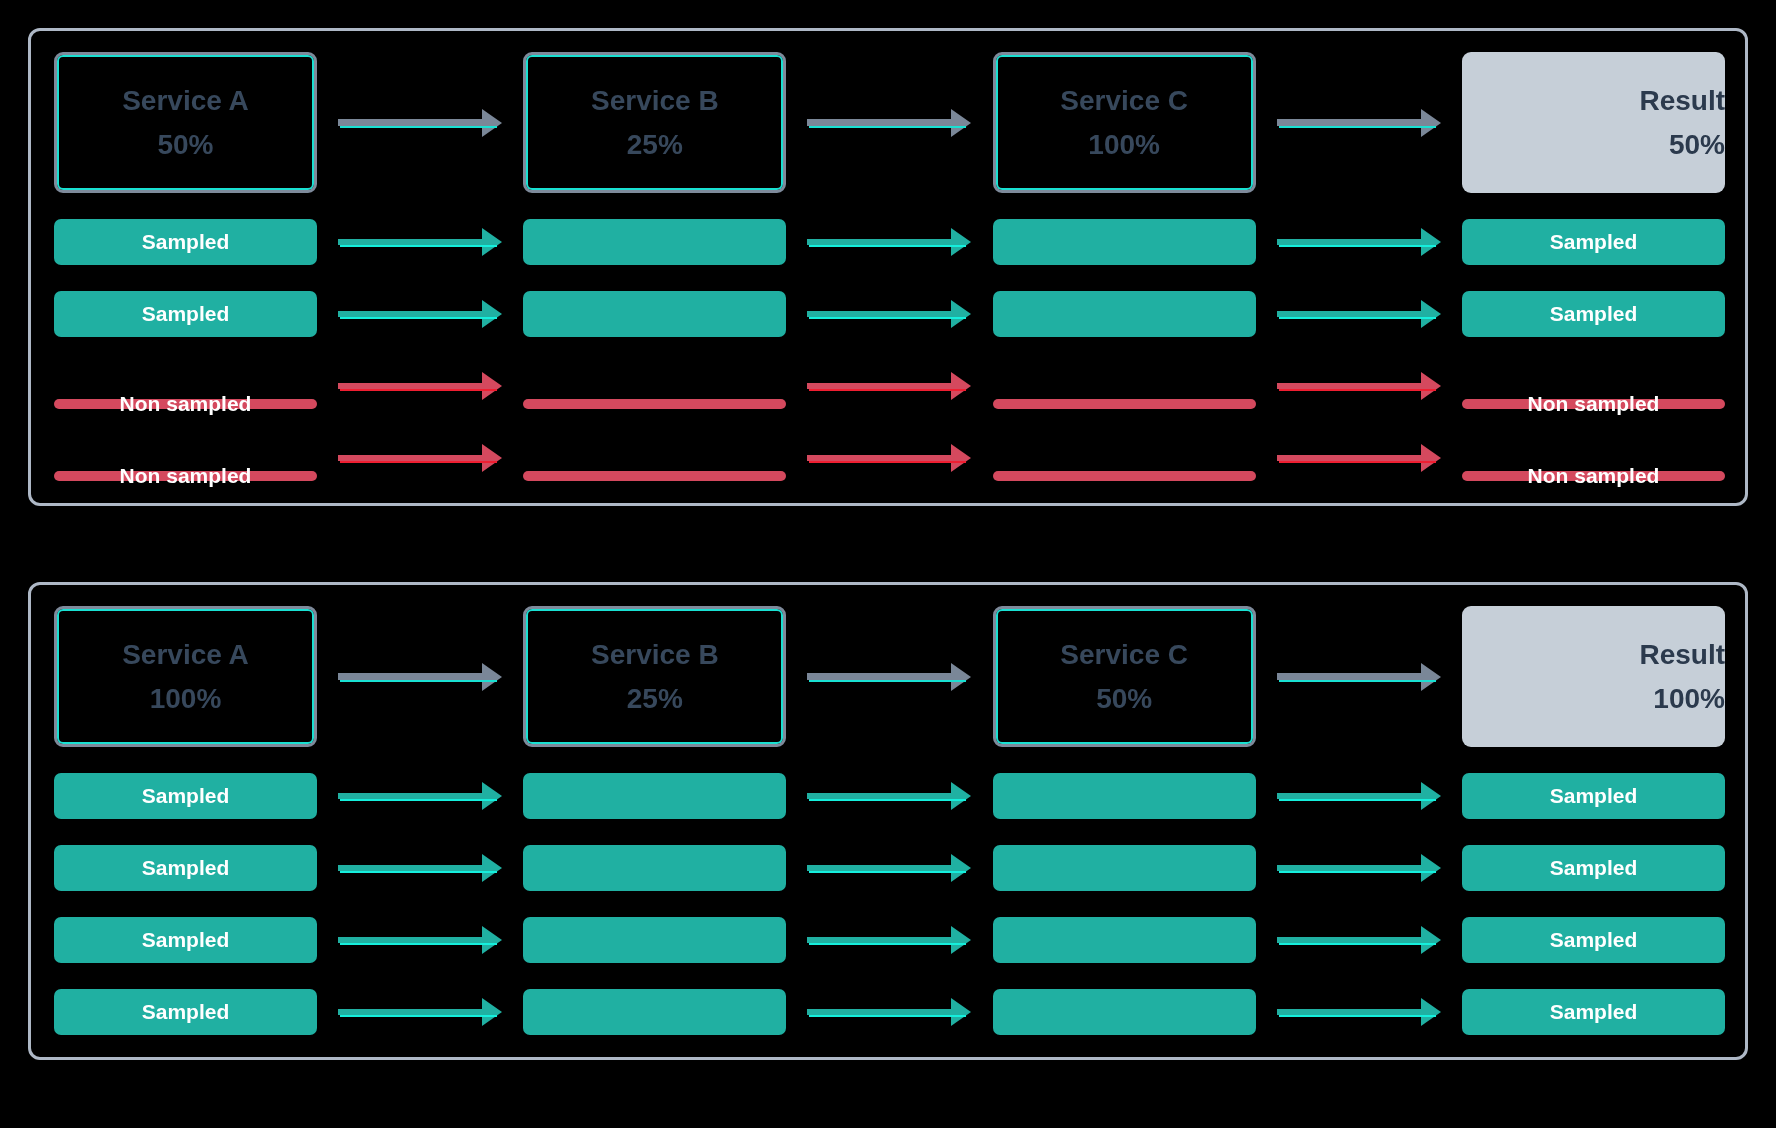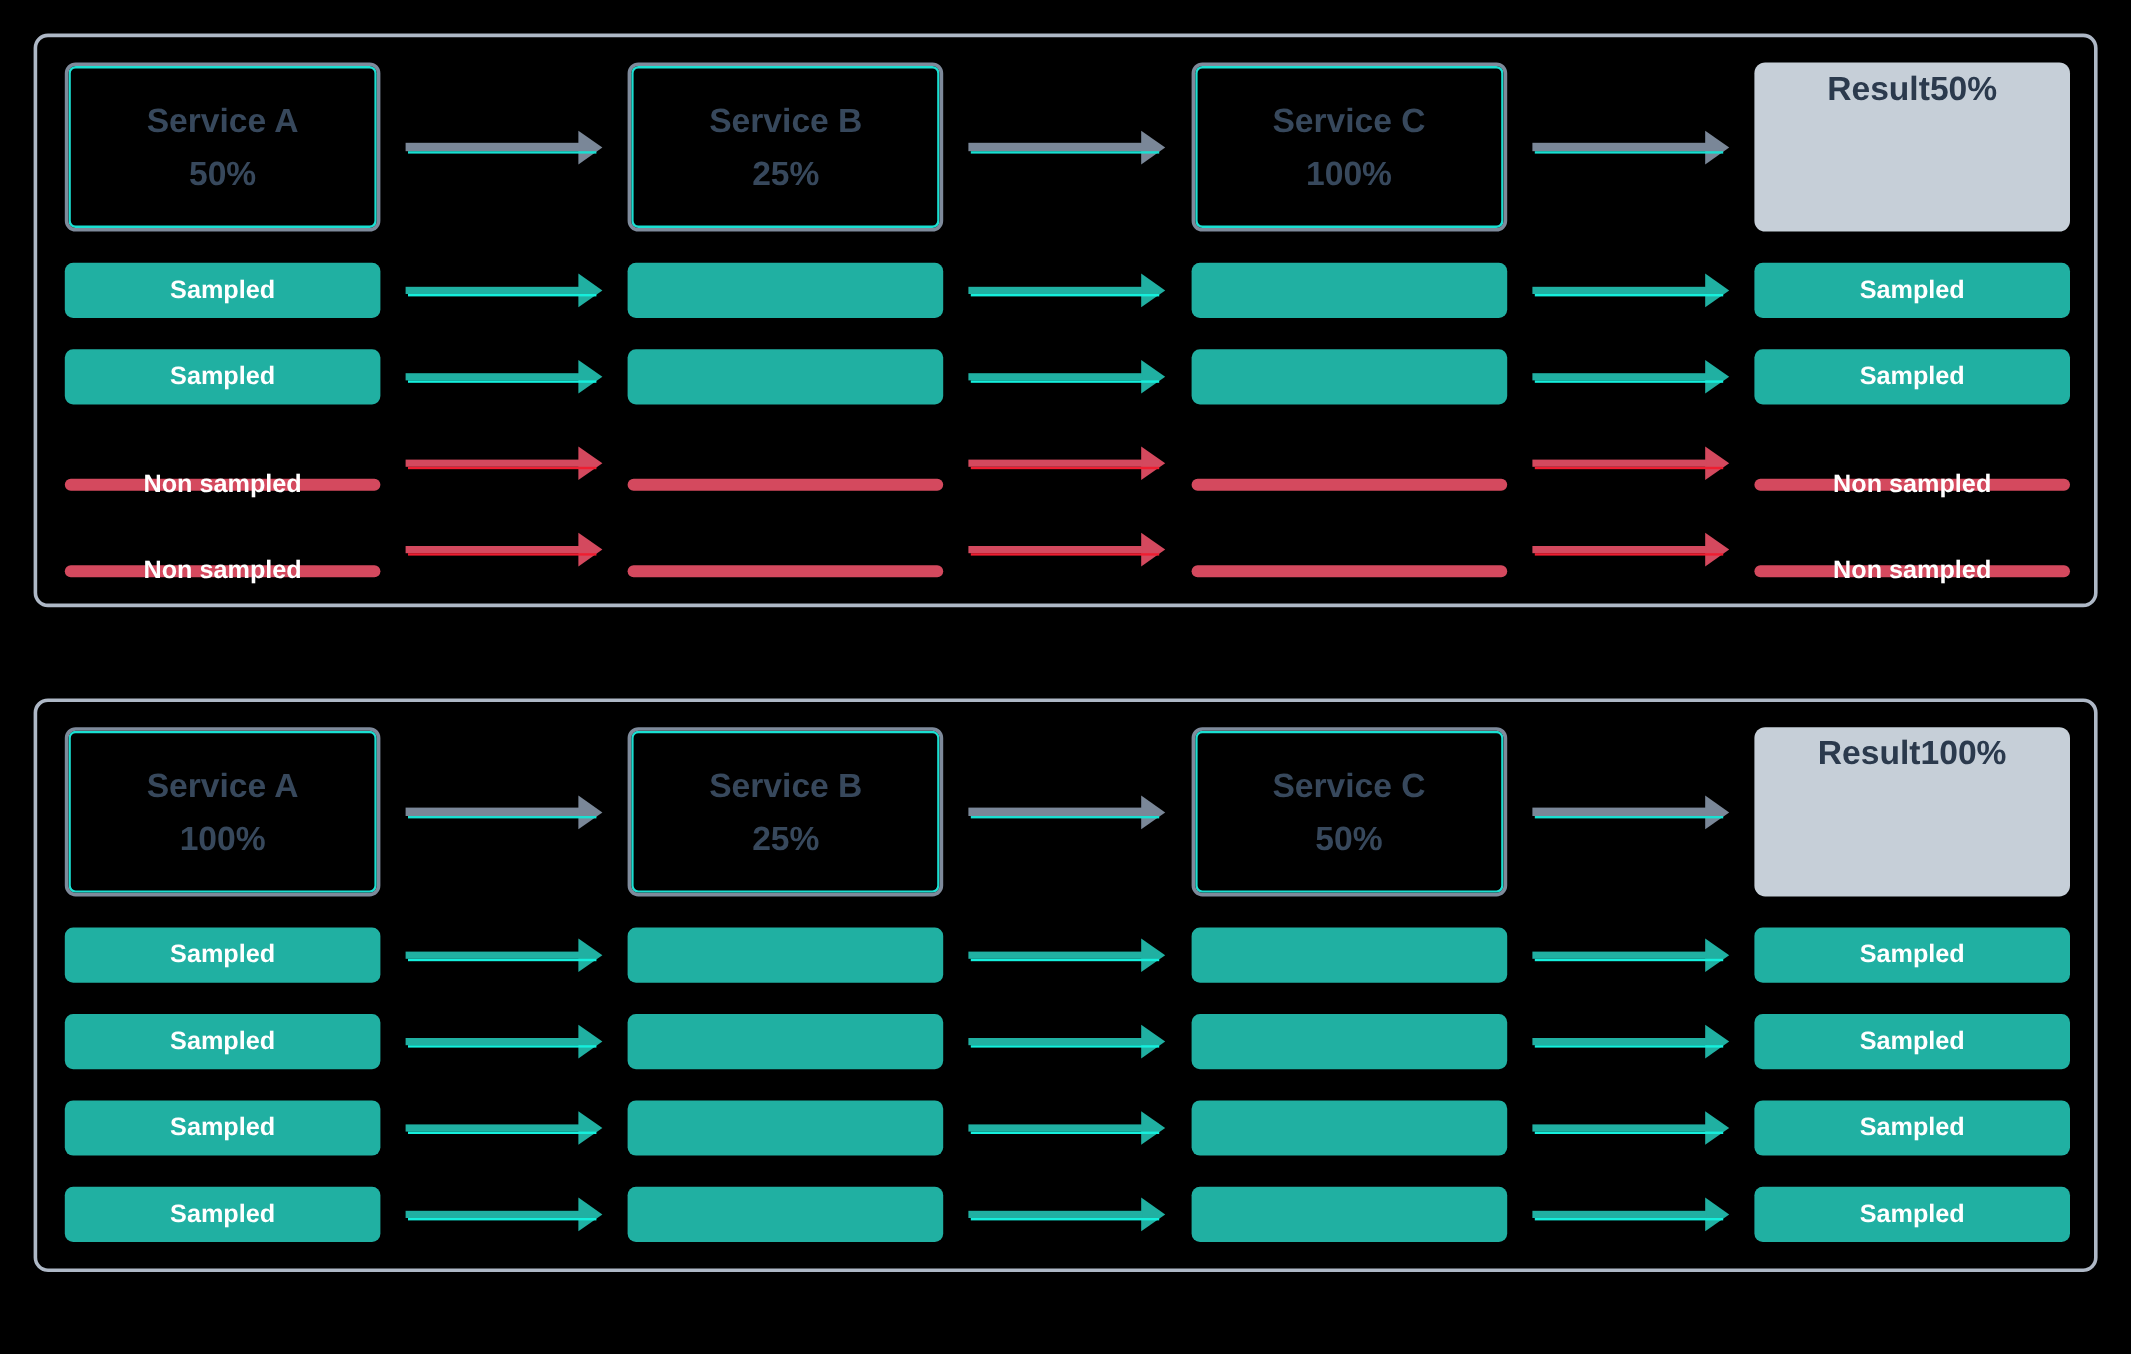"Result" .result-box { align-items: flex-start -> flex-end; flex-direction: row -> column }
